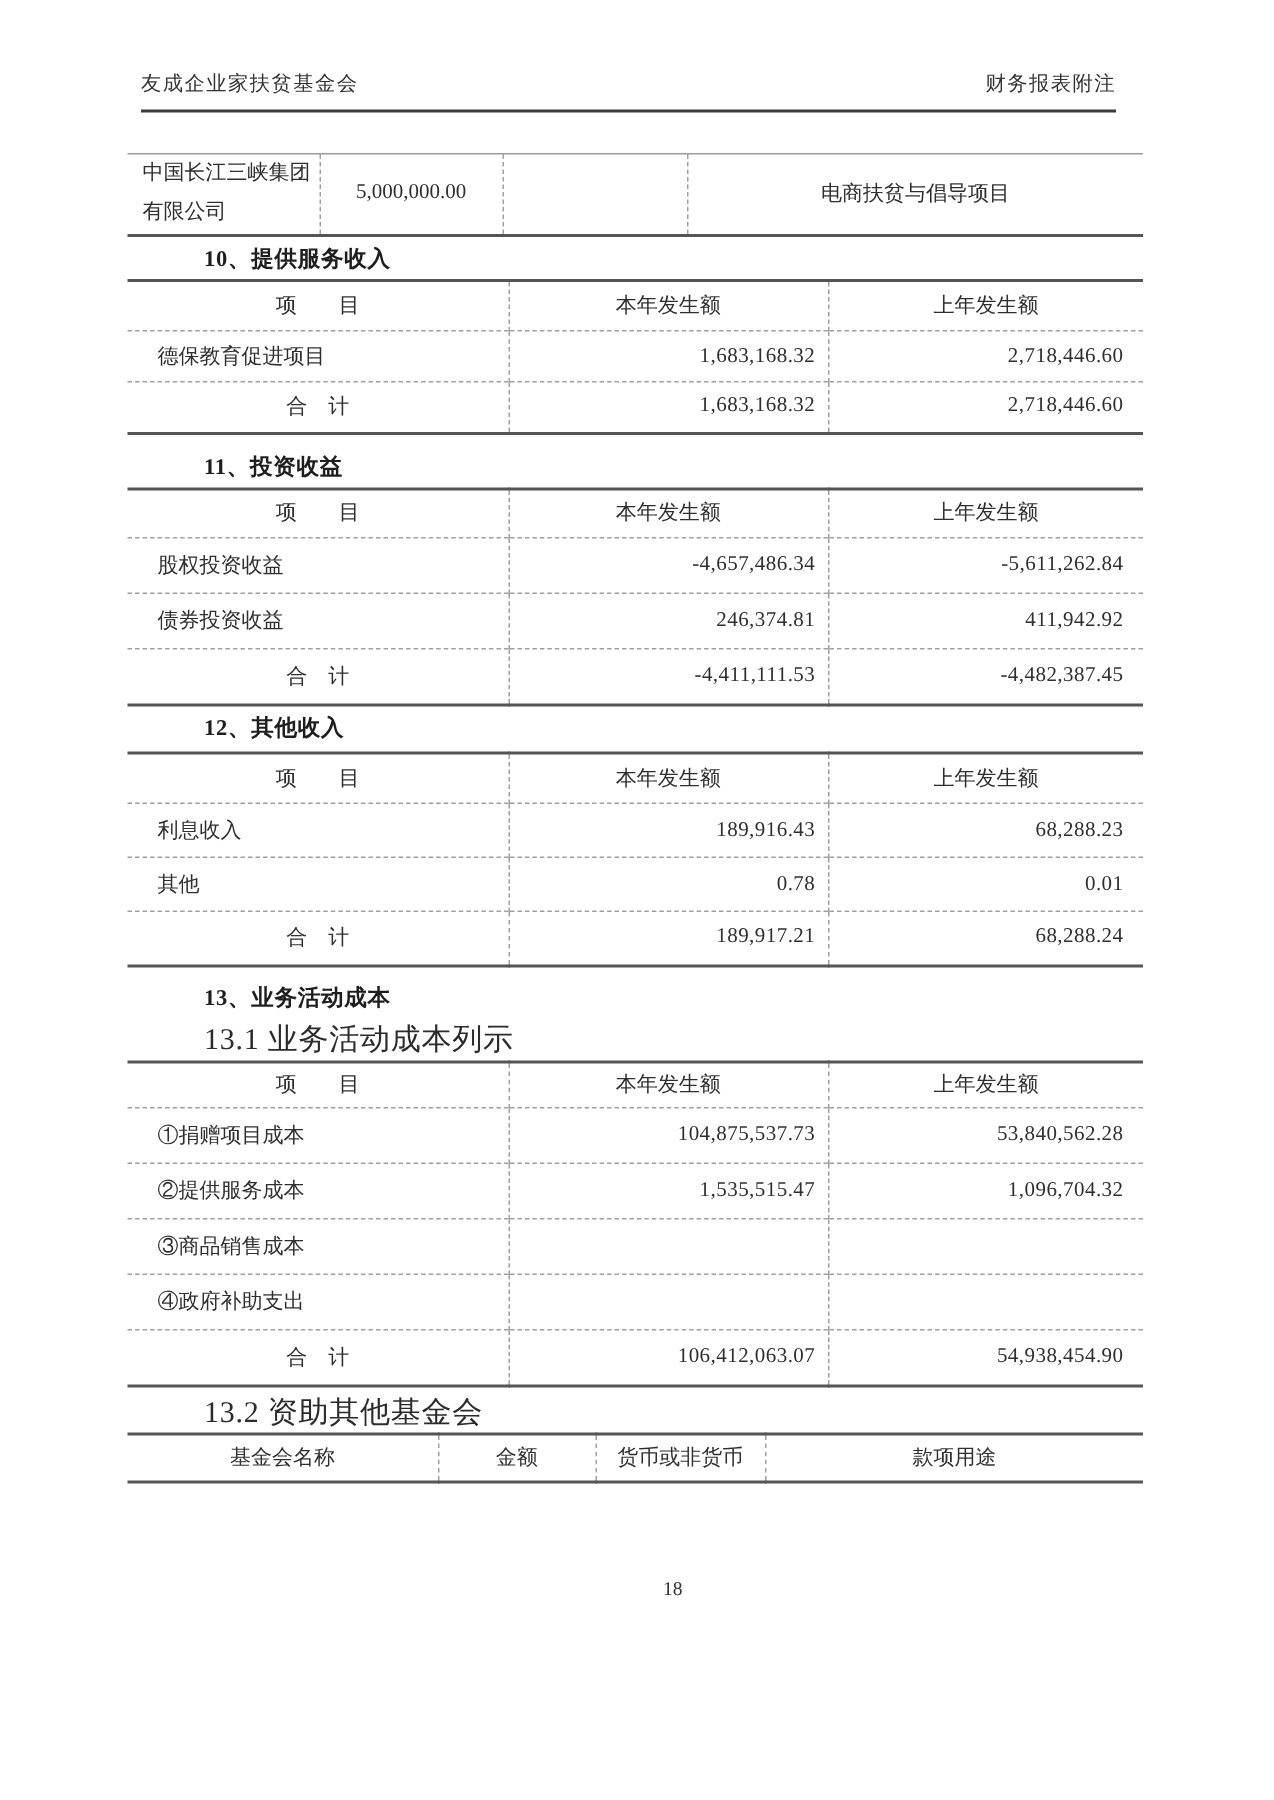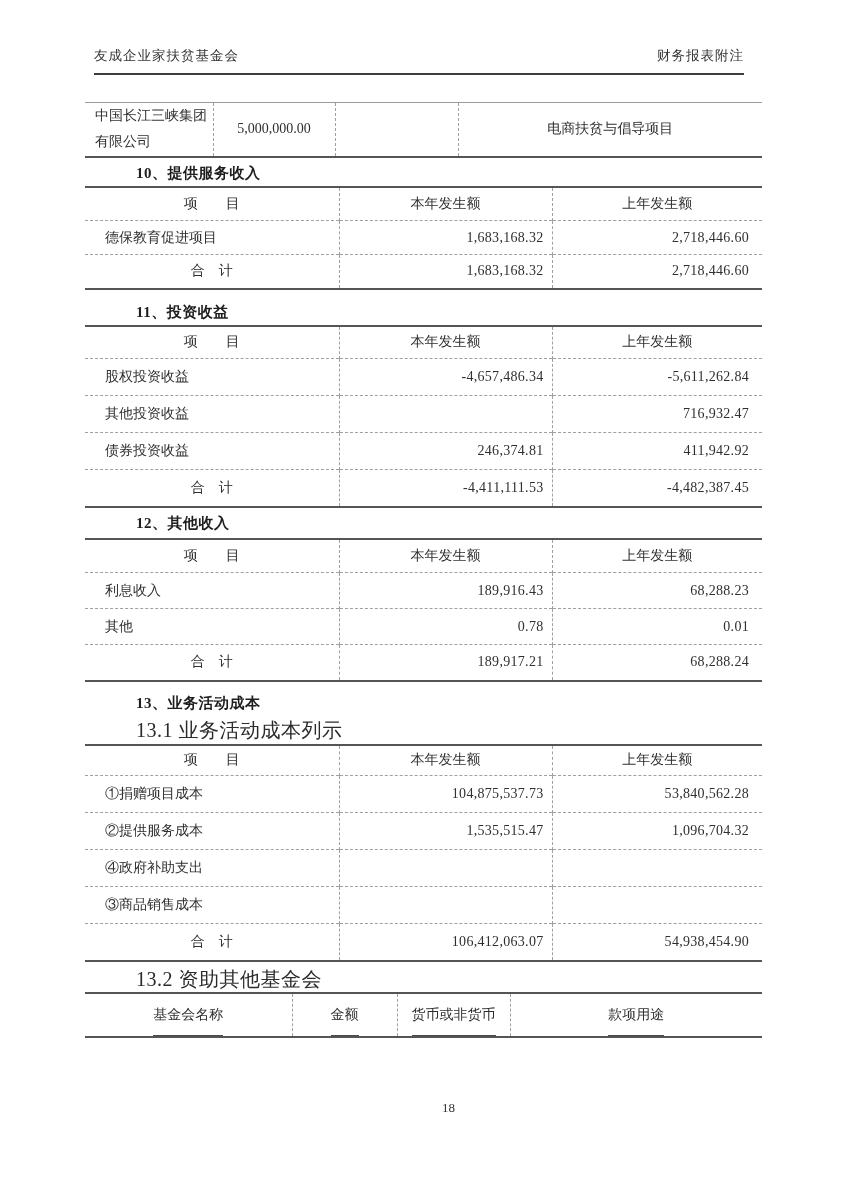"其他投资收益" tr.h37 { html: <tr> <td>其他投资收益</td> <td></td> <td>716,932.47</td> </tr> -> none }
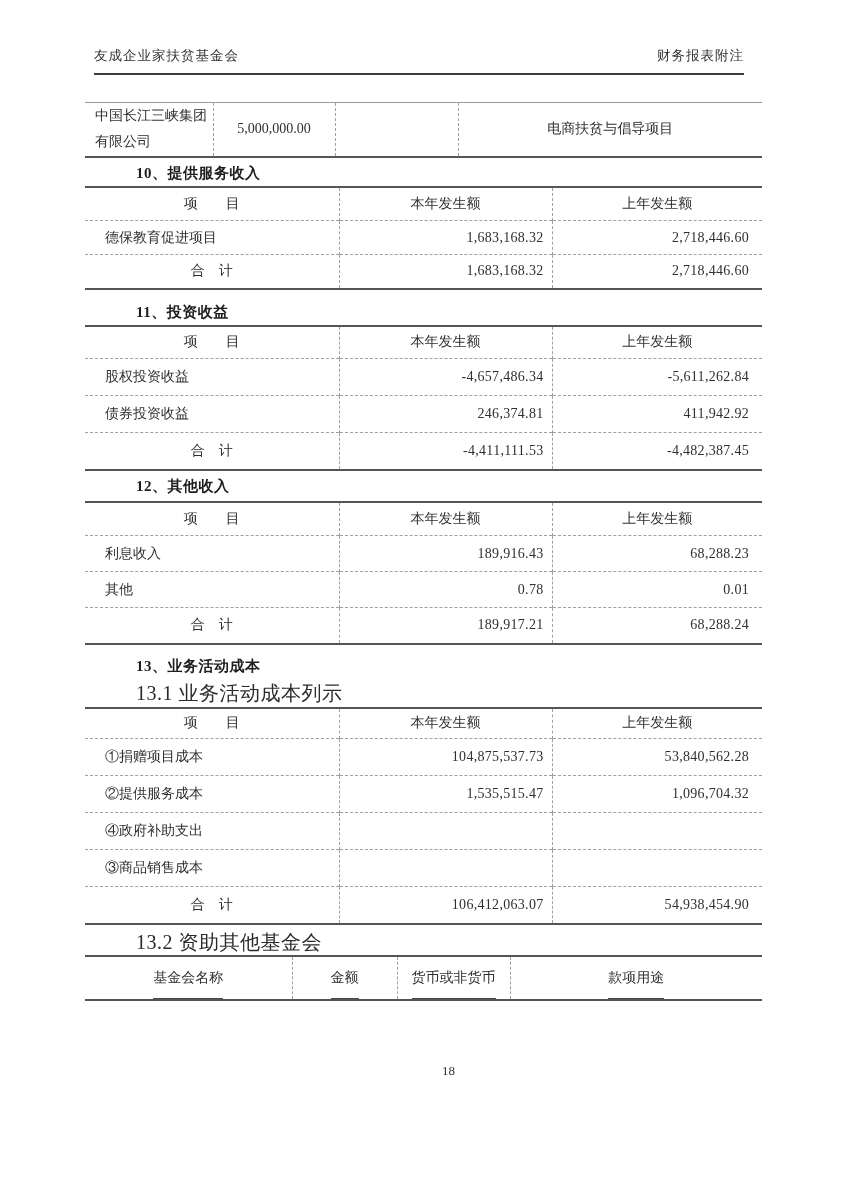"④政府补助支出" tr.h37 { order: before "③商品销售成本" -> after "③商品销售成本" }
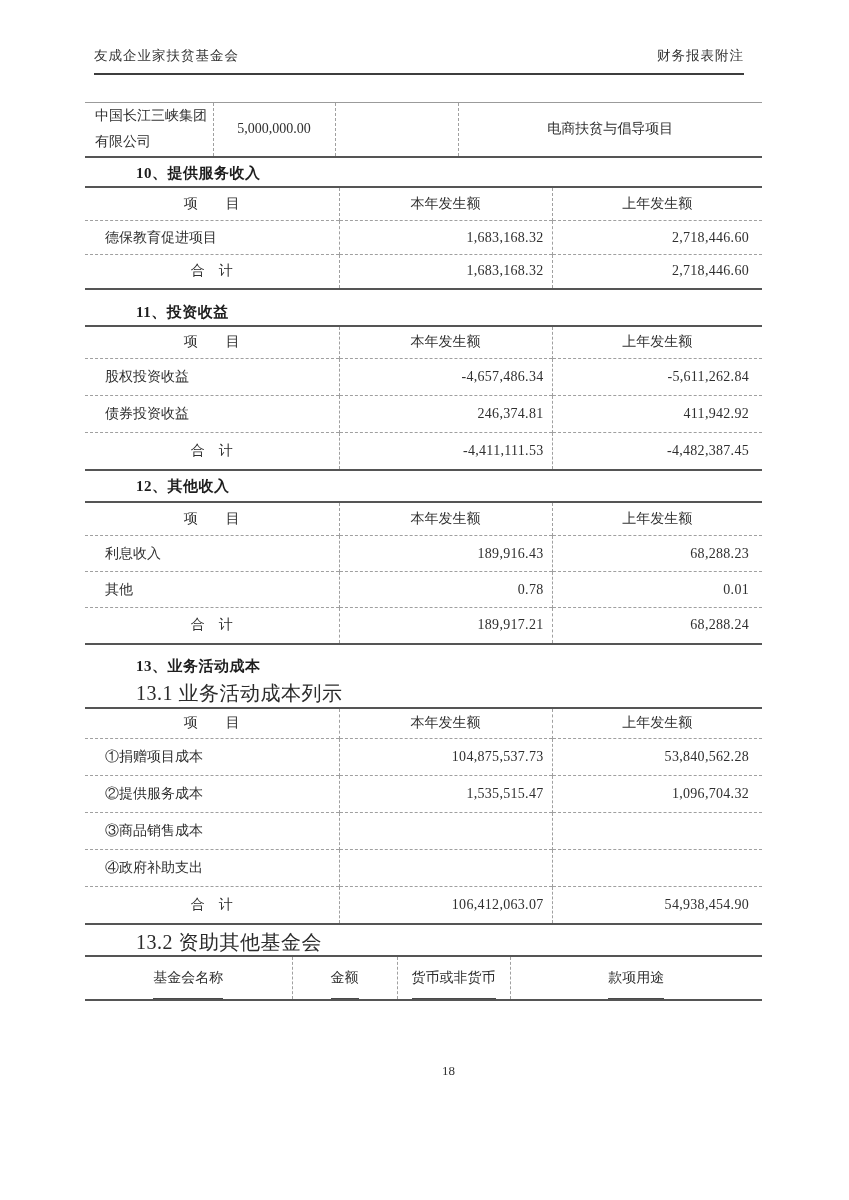"基金会名称" .h32 td { height: 44px -> 32px }
